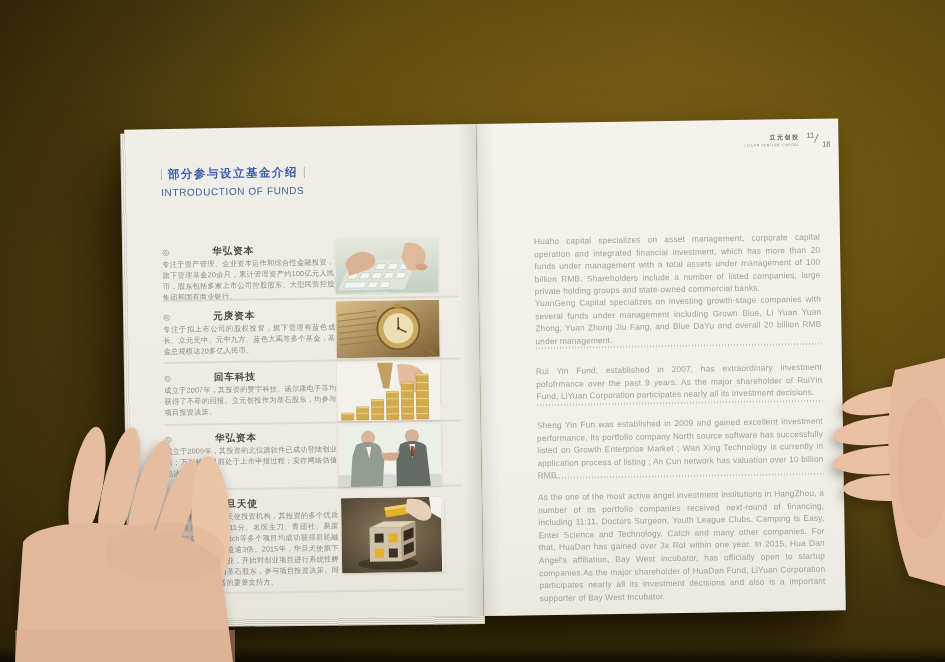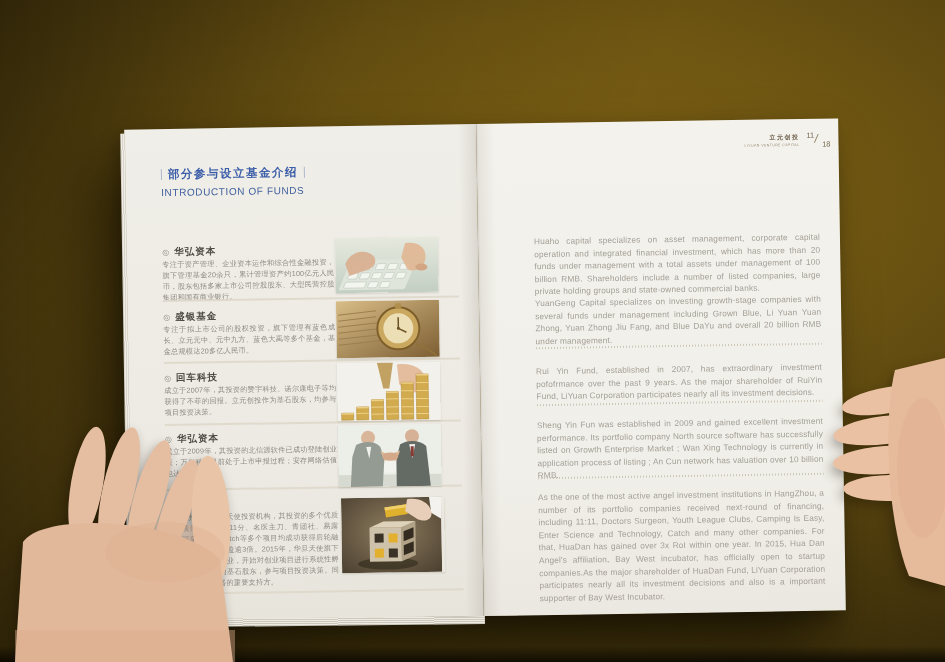"华弘资本" .fund-name { margin-left: none -> 38px }
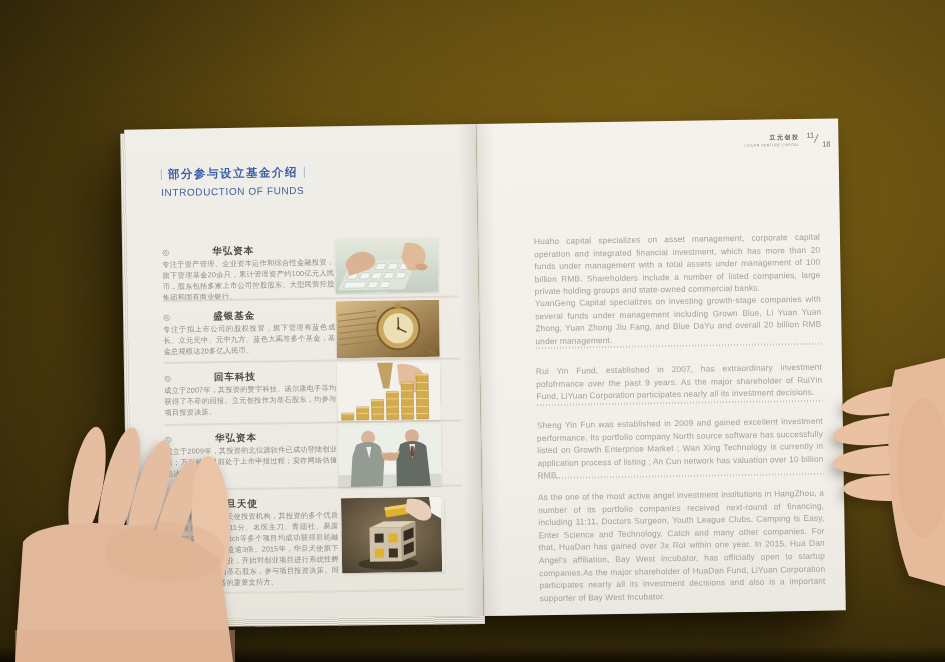"盛银基金" span.fund-name { text: 盛银基金 -> 元庚资本 }
